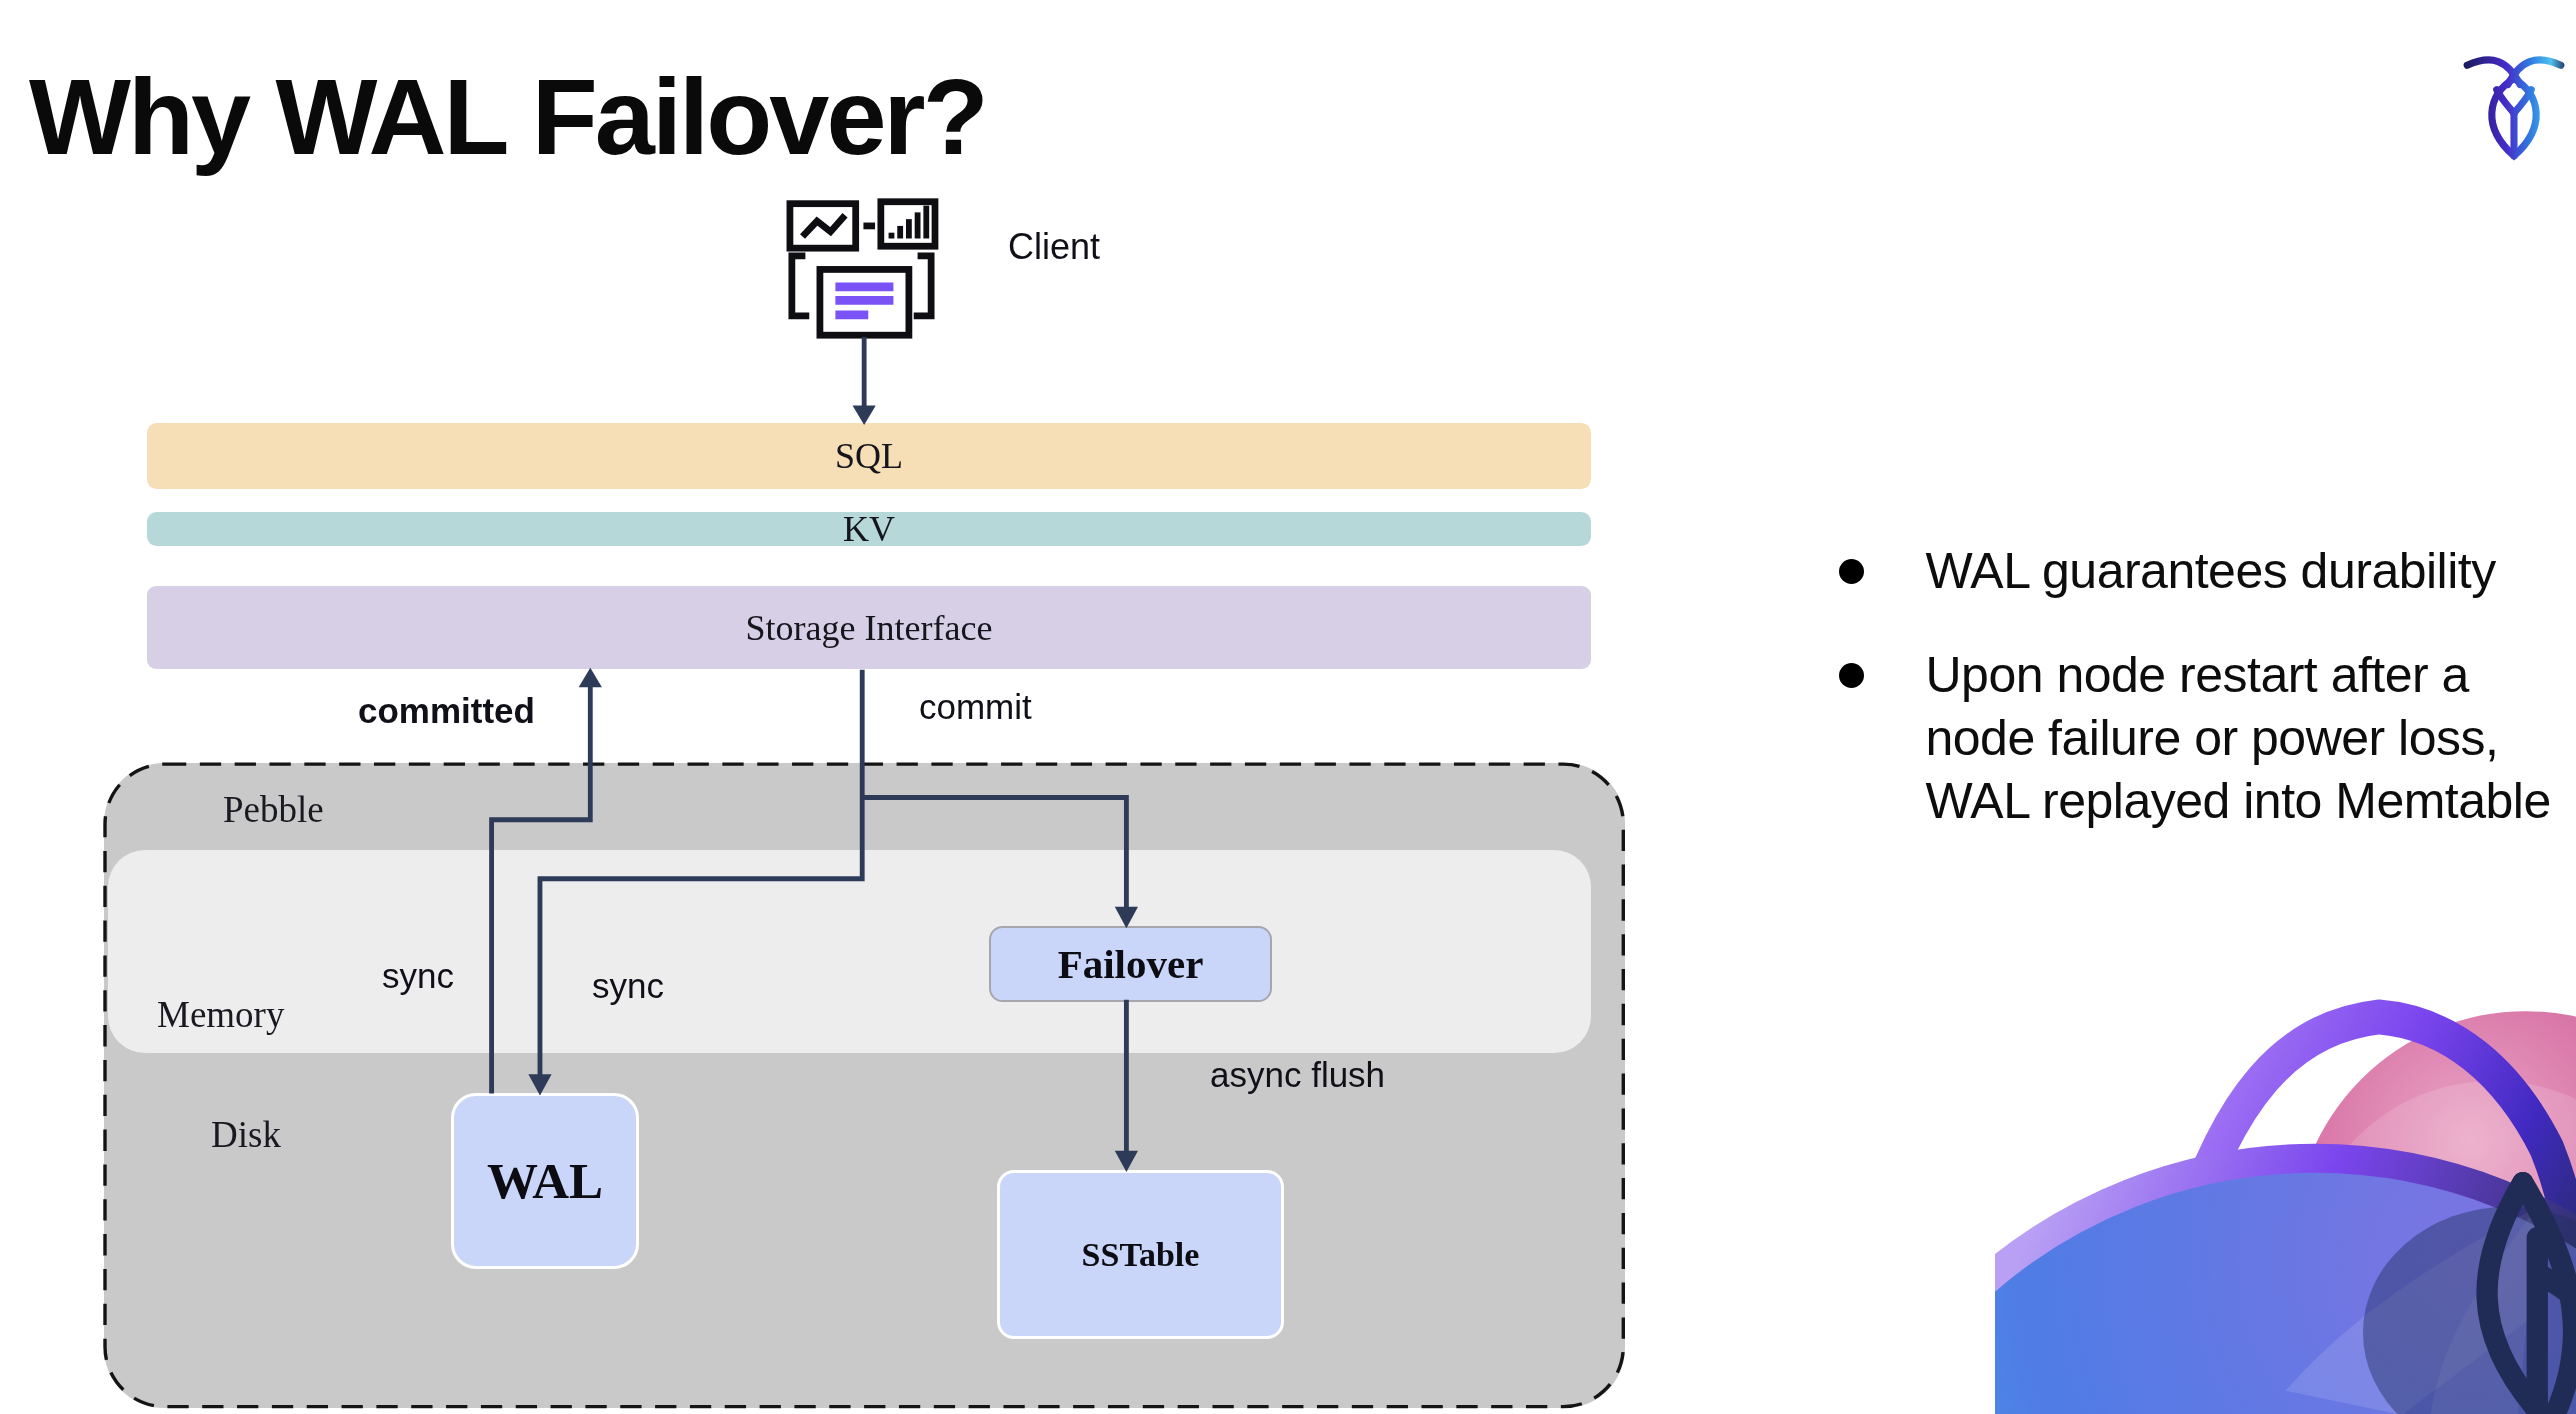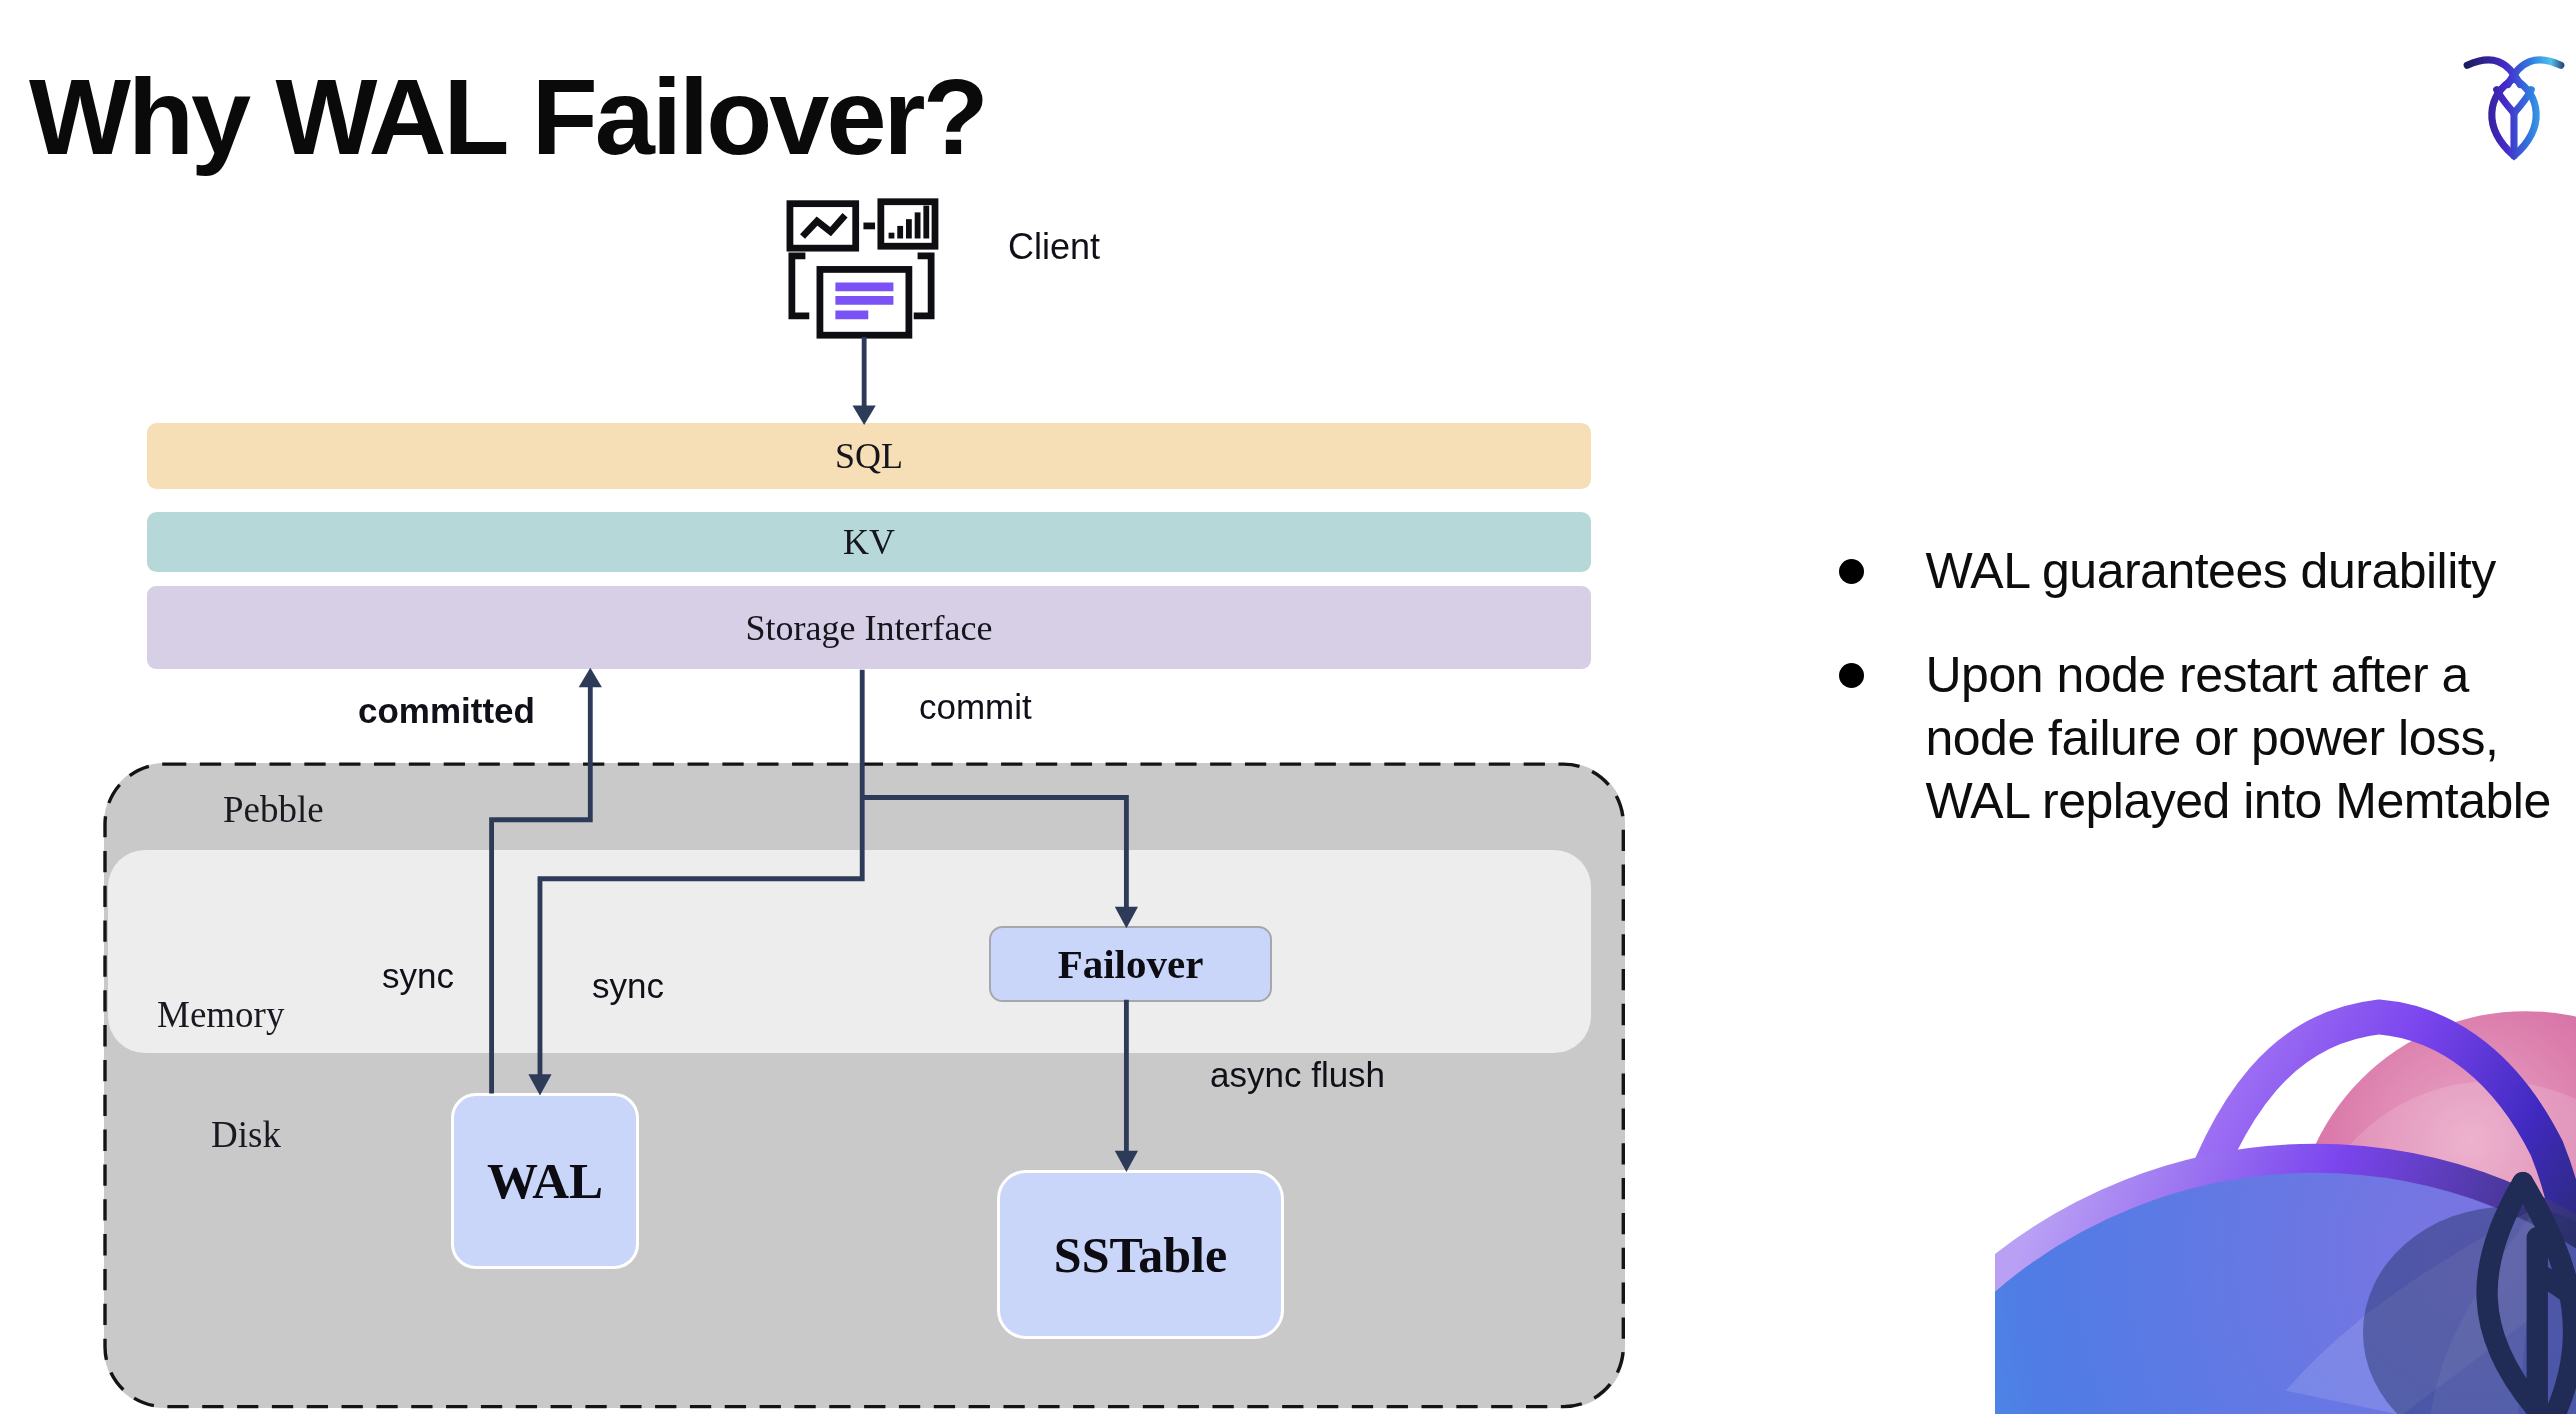"KV" .bar-kv { height: 60px -> 34px }
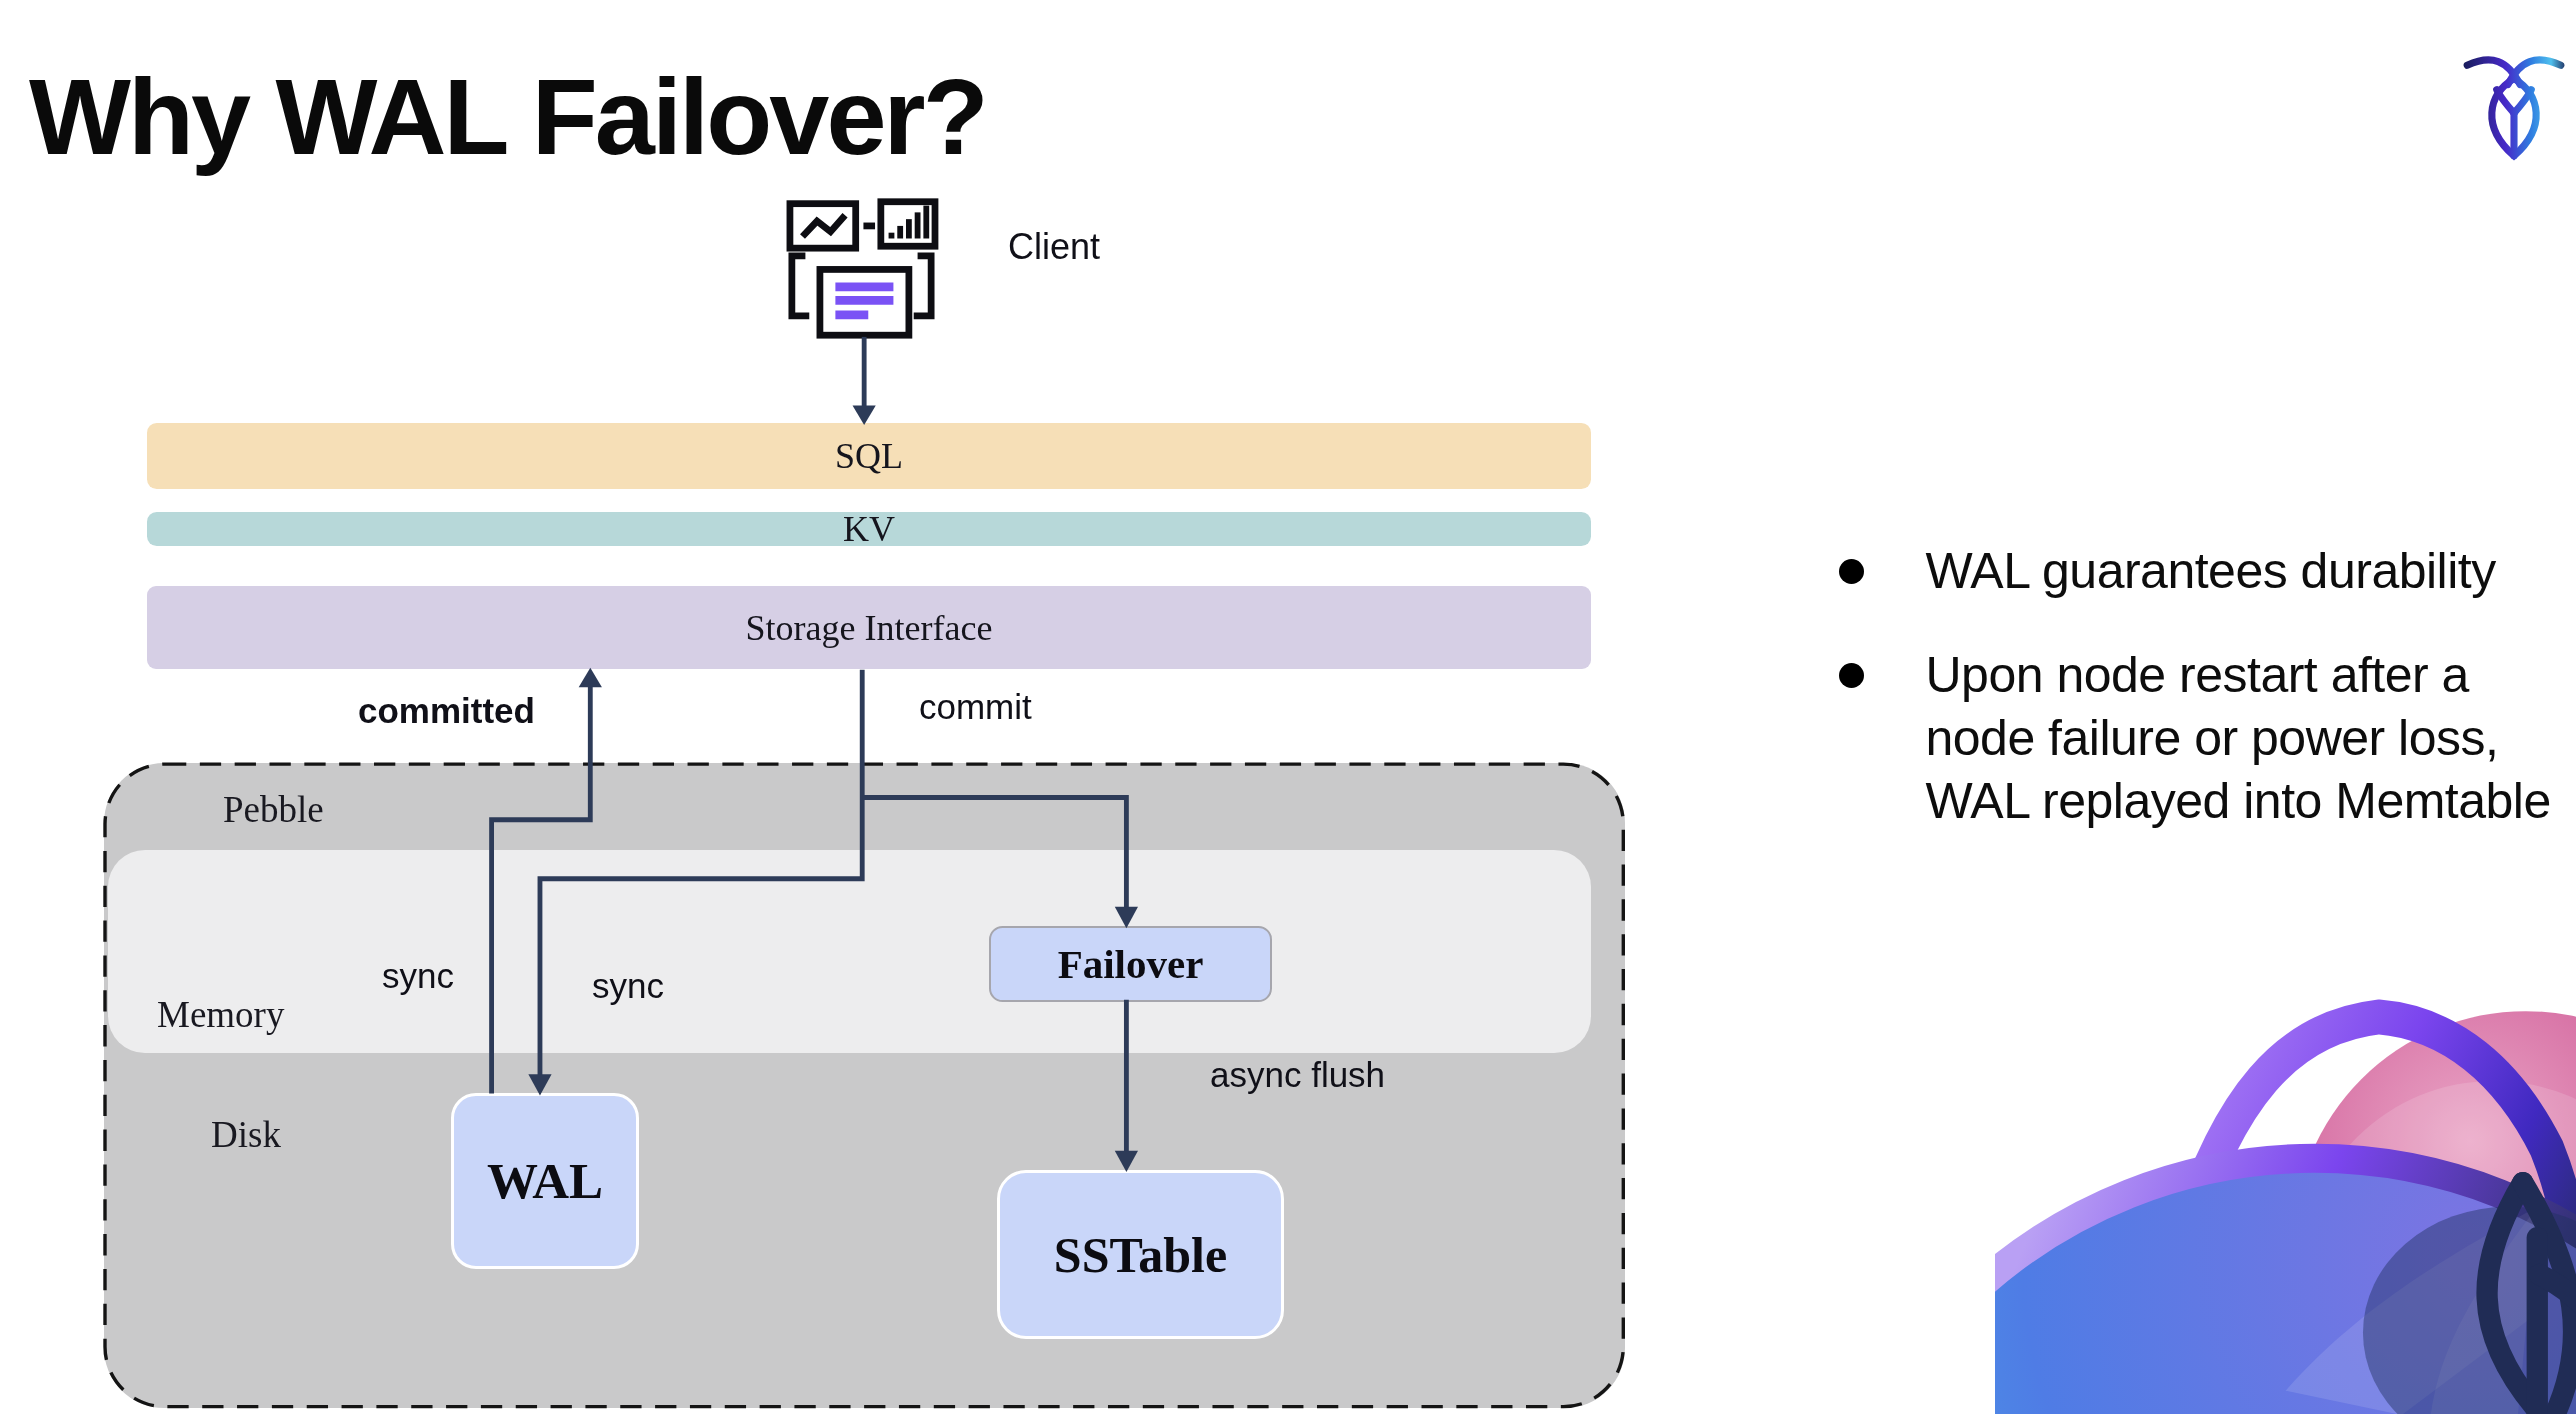"SSTable" .node-sstable { border-radius: 29px -> 17px; font-size: 50px -> 34px }
